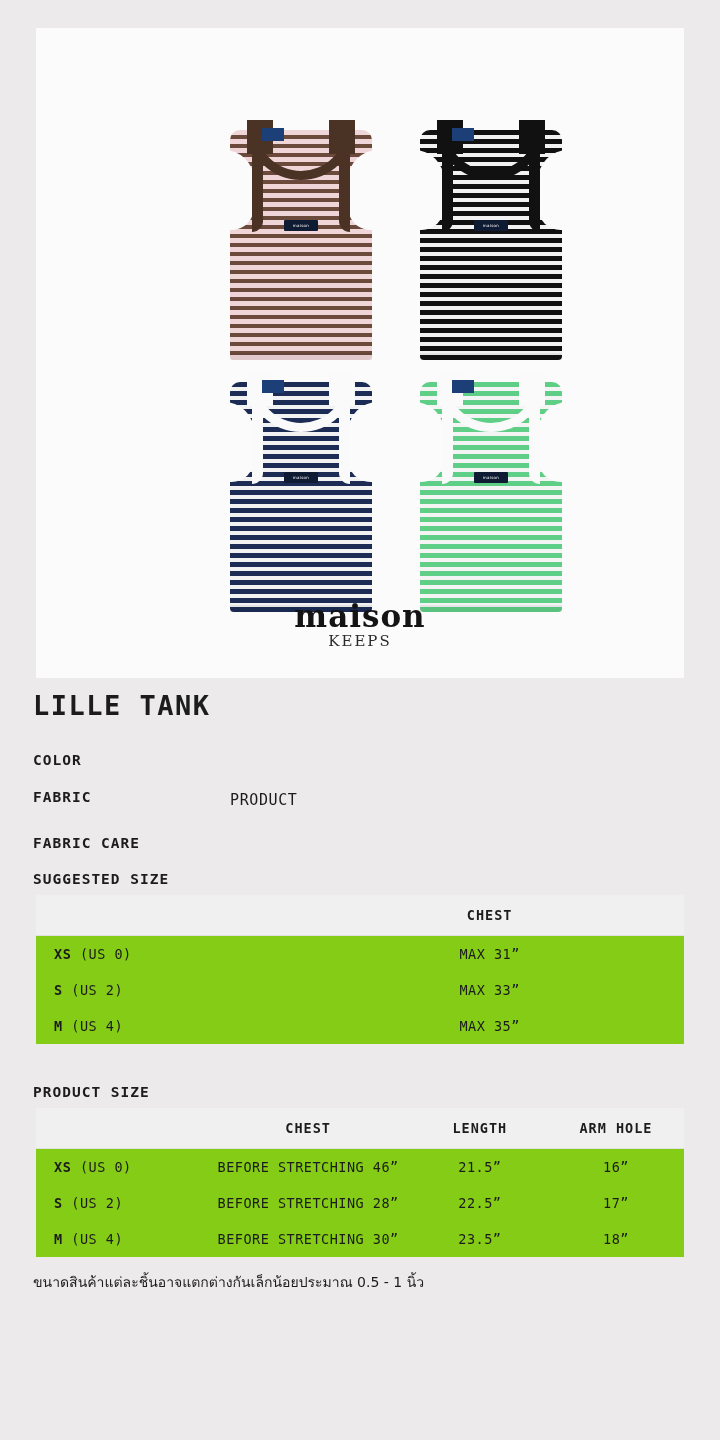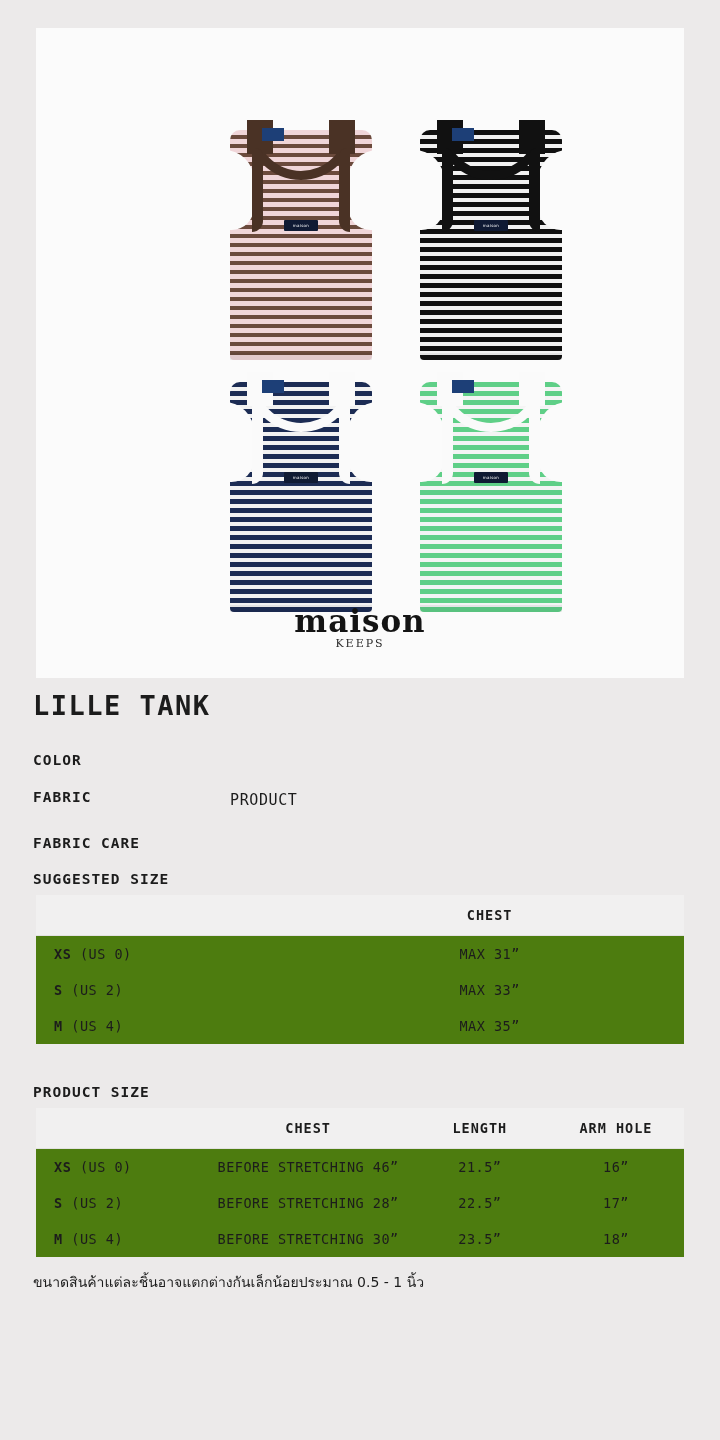"KEEPS" .maison-logo .sub { font-size: 11px -> 15px }
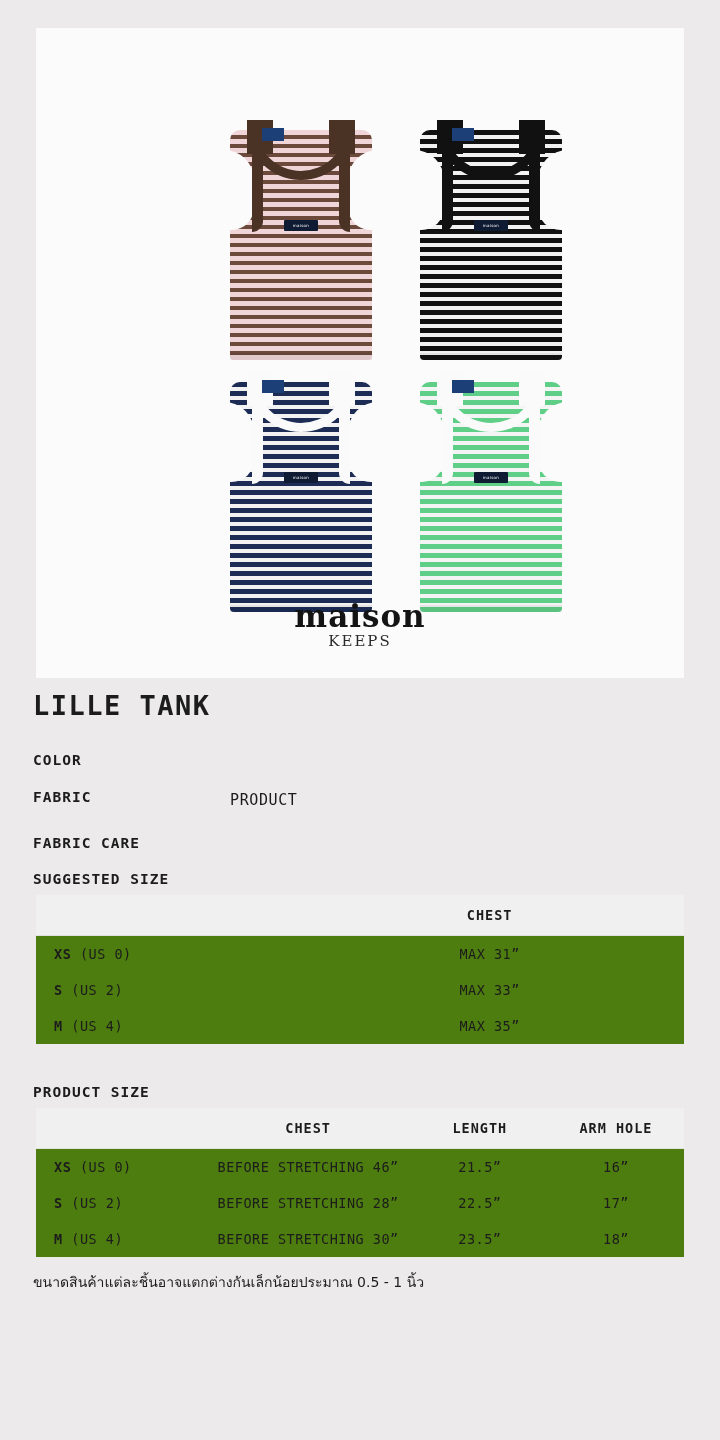"CHEST" .tbl { background: #4d7c0f -> #84cc16 }
